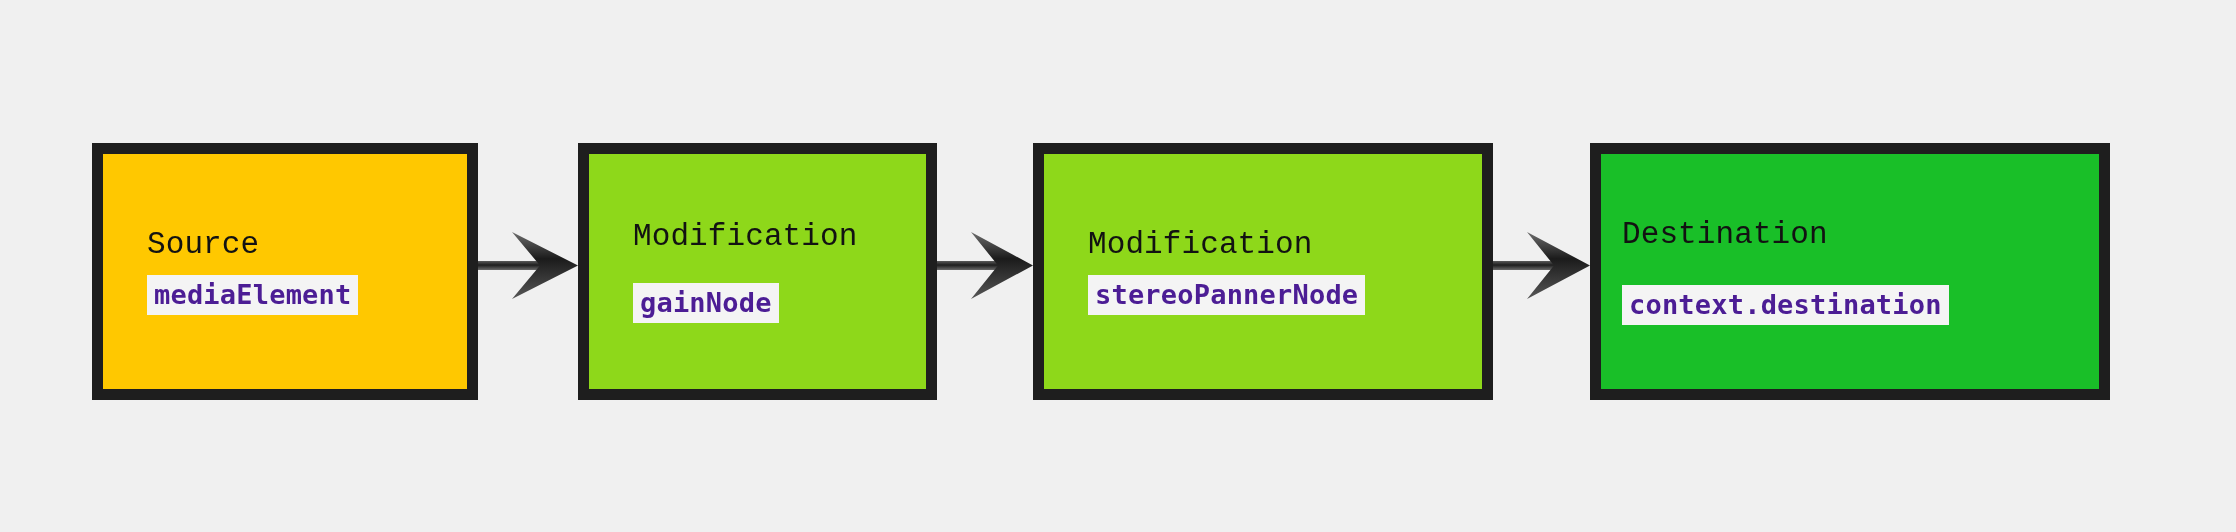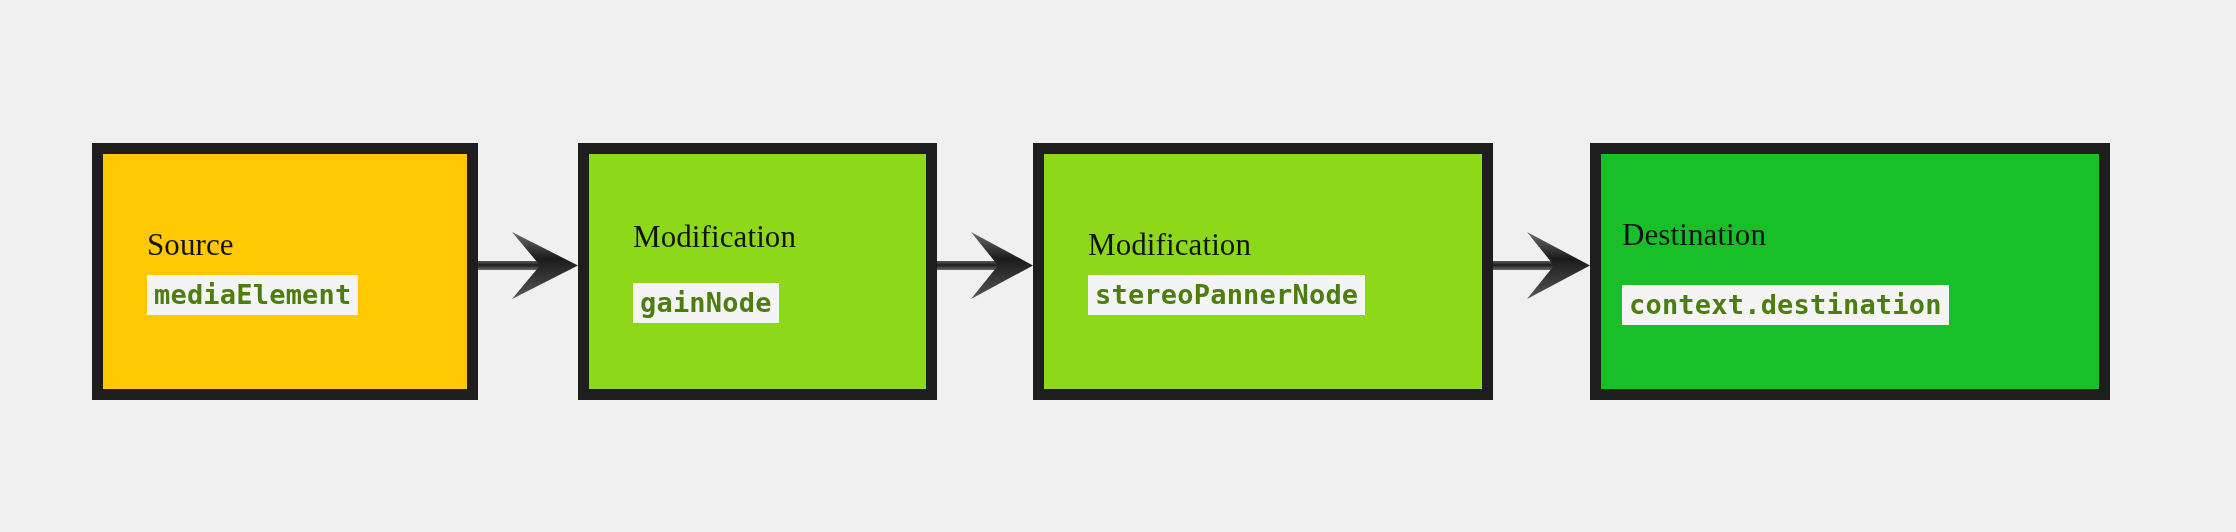"Source" .node-title { font-family: Liberation Serif, serif -> Liberation Mono, monospace }
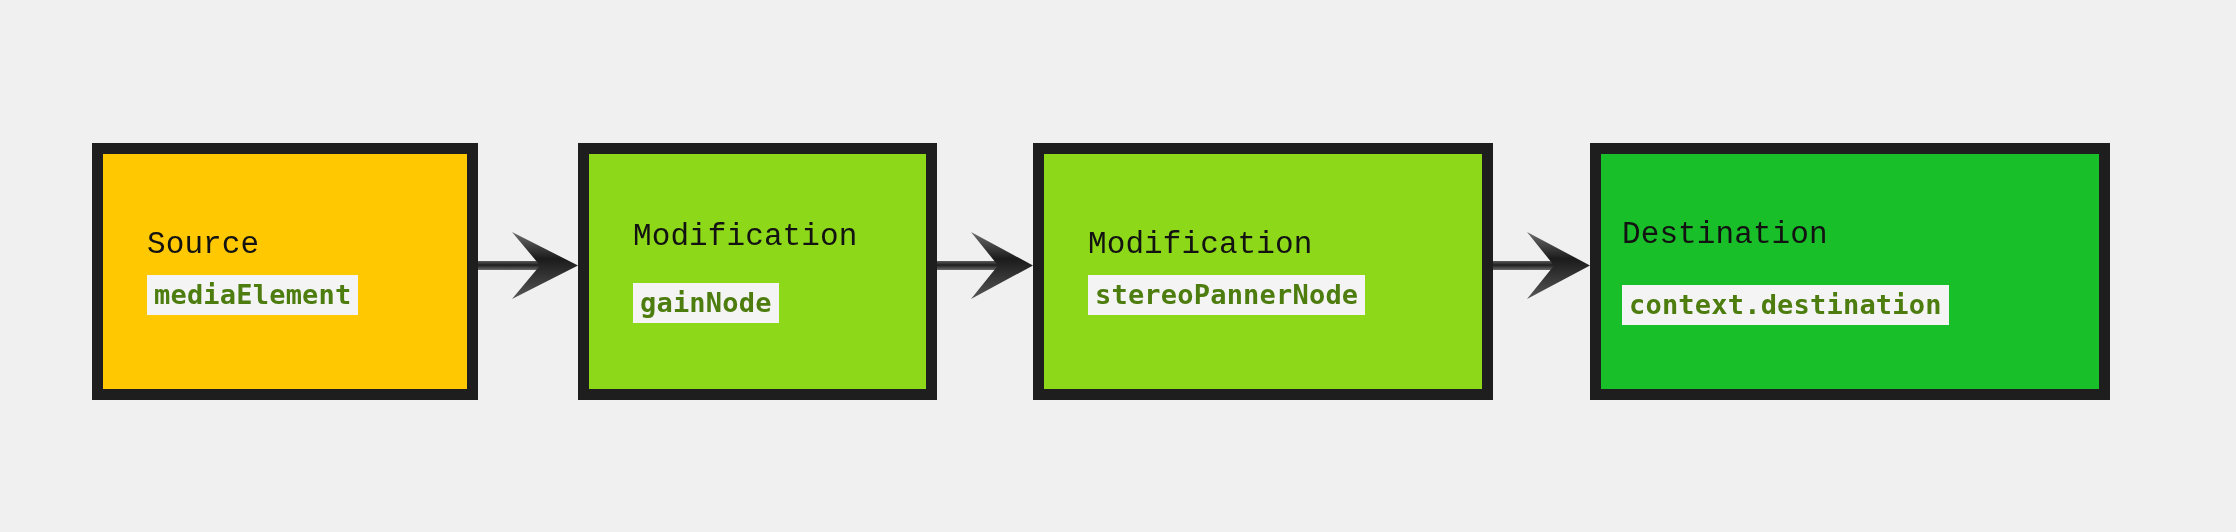"mediaElement" .node-code { color: #4d7c0f -> #4c1d95 }
